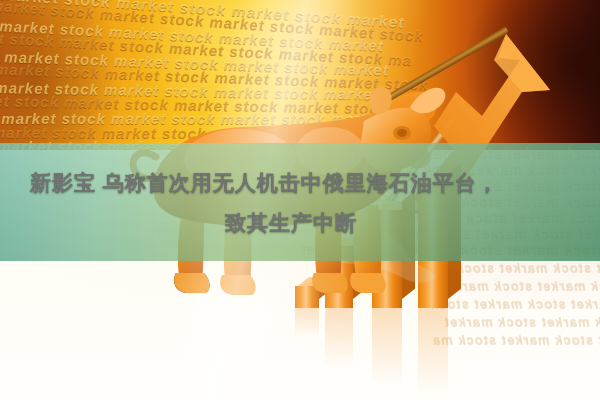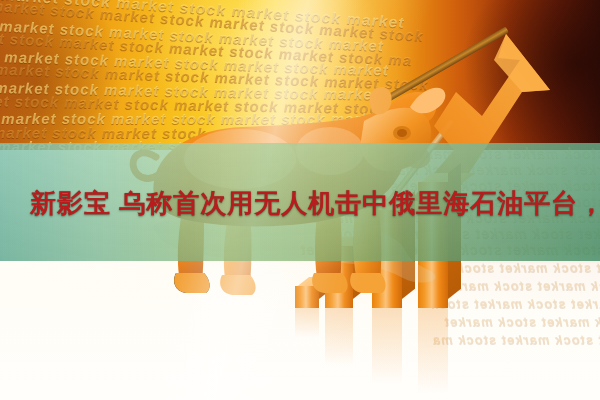"新影宝 乌称首次用无人机击中俄里海石油平台，" .hl-line { color: #b91c1c -> #737373; font-size: 26px -> 21px }
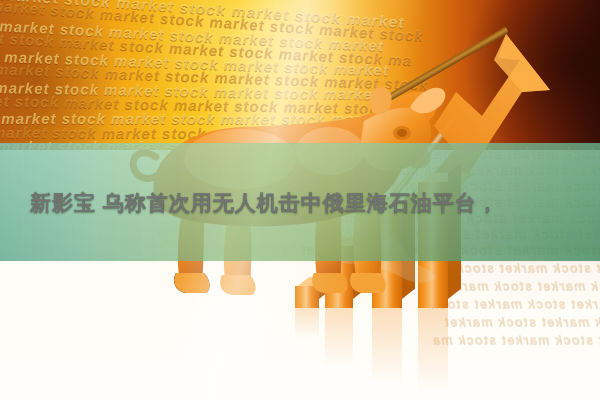"致其生产中断" div.hl-line { html: none -> <div>致其生产中断</div> }
